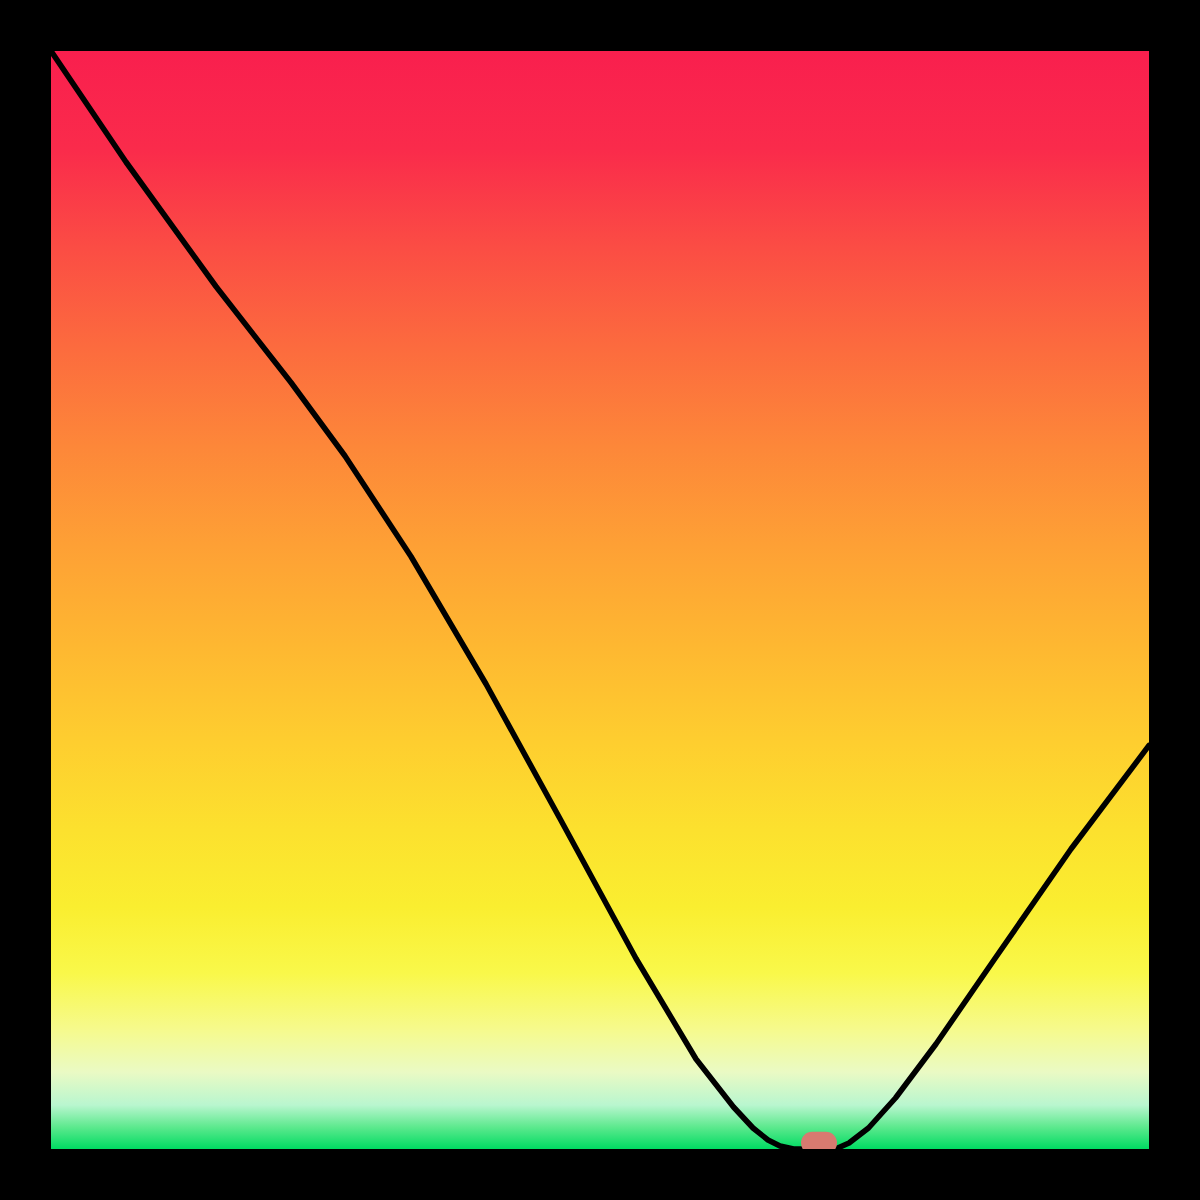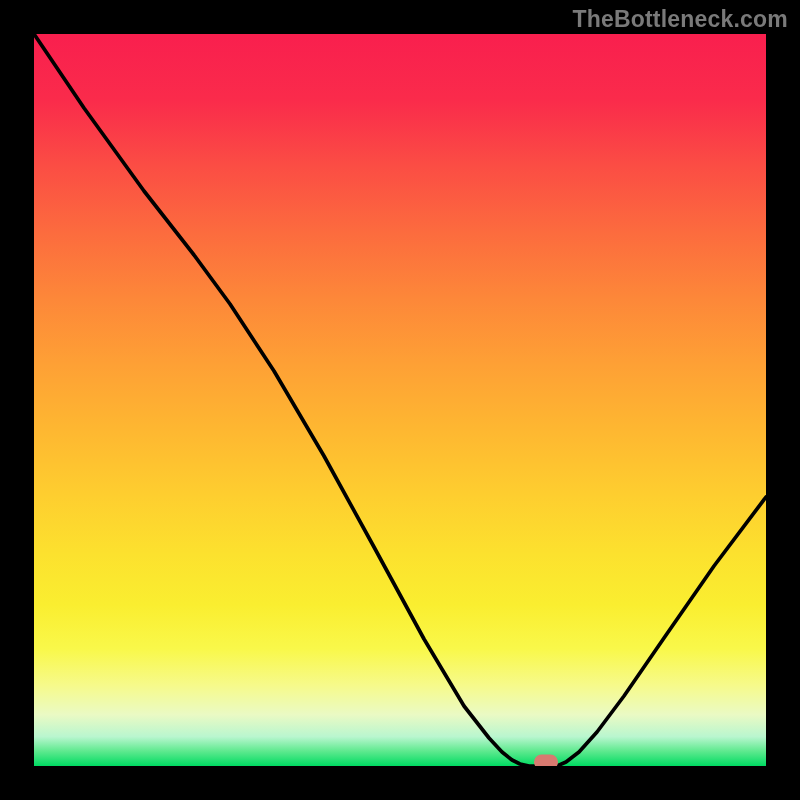"TheBottleneck.com" div.watermark { html: <div>TheBottleneck.com</div> -> none }
